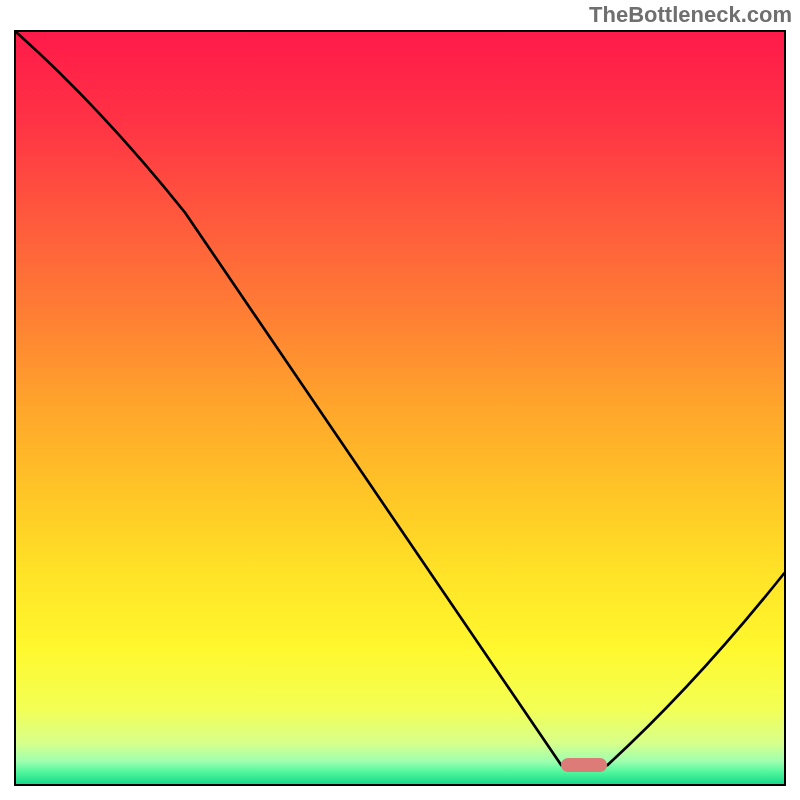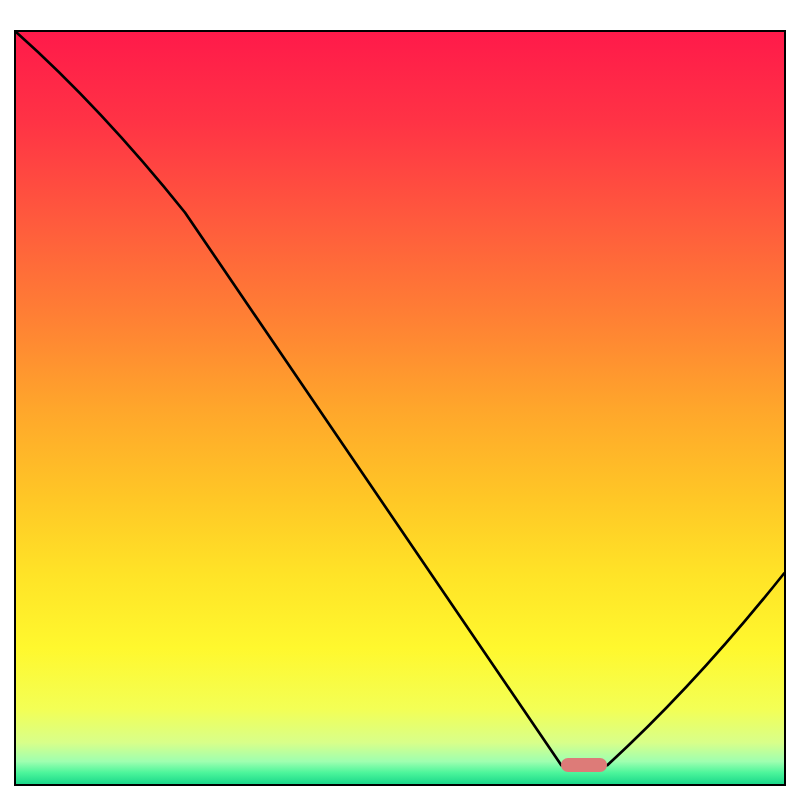"TheBottleneck.com" div.watermark { html: none -> <div>TheBottleneck.com</div> }
